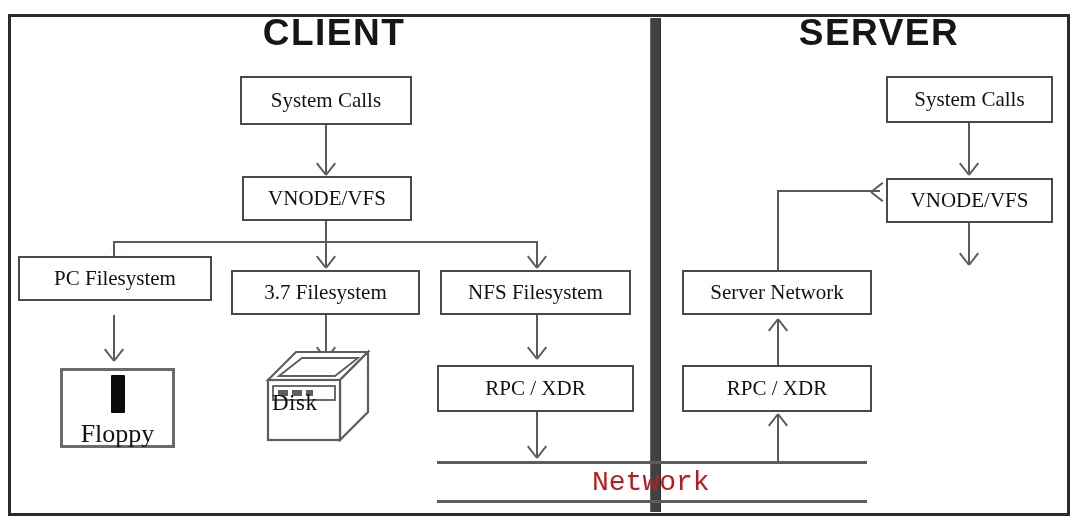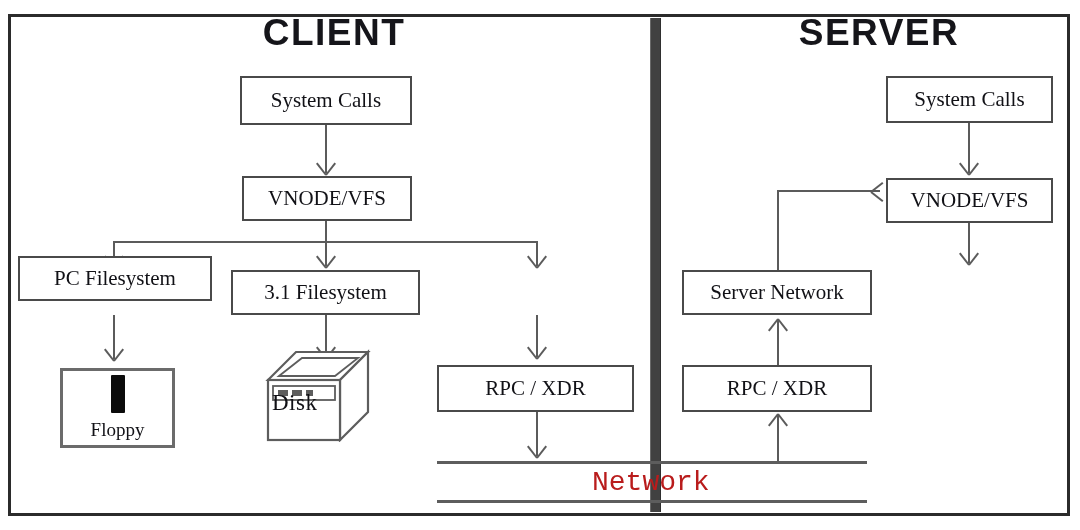"3.1 Filesystem" div.node { text: 3.1 -> 3.7 }
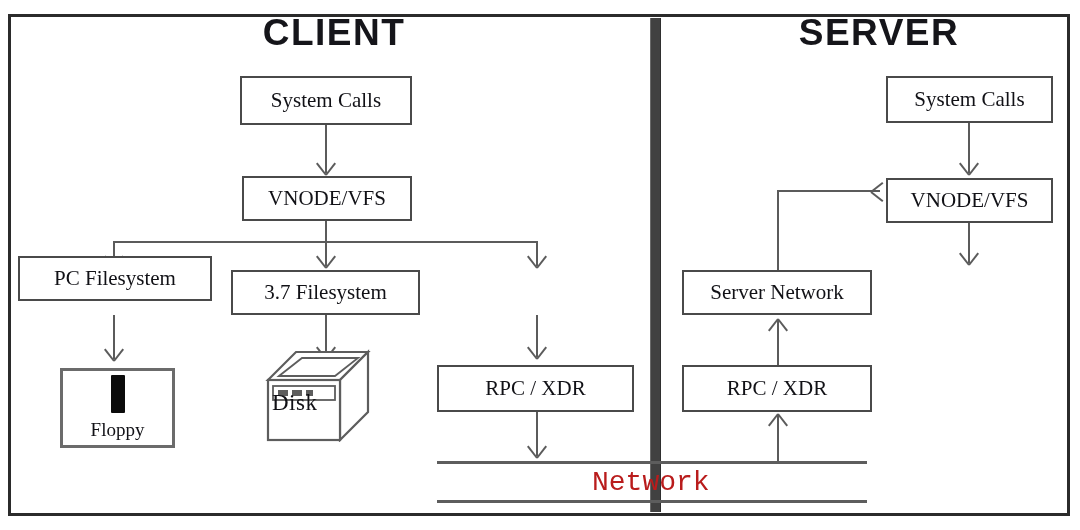"NFS Filesystem" div.node { html: none -> <div>NFS Filesystem</div> }
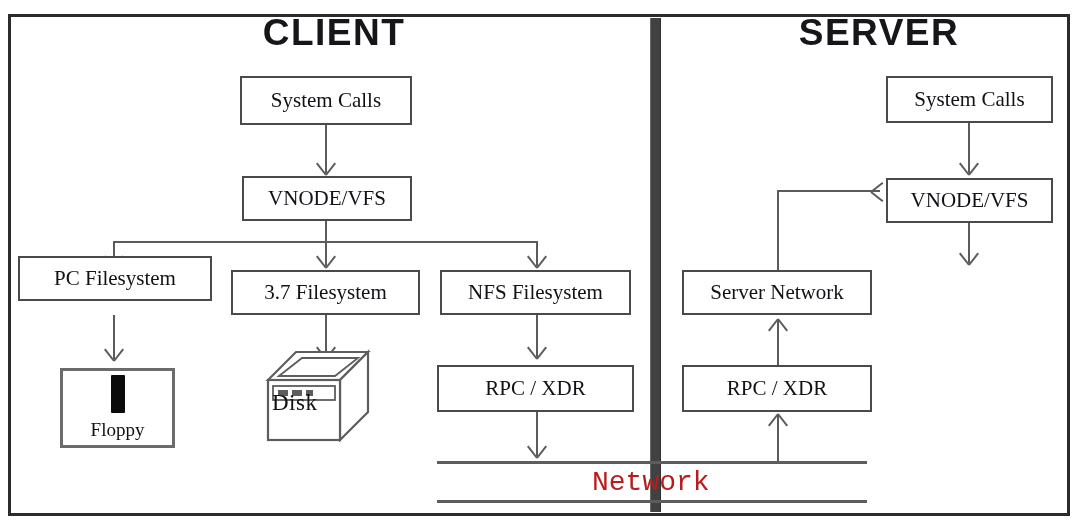"Floppy" .floppy-label { font-size: 19px -> 26px }
